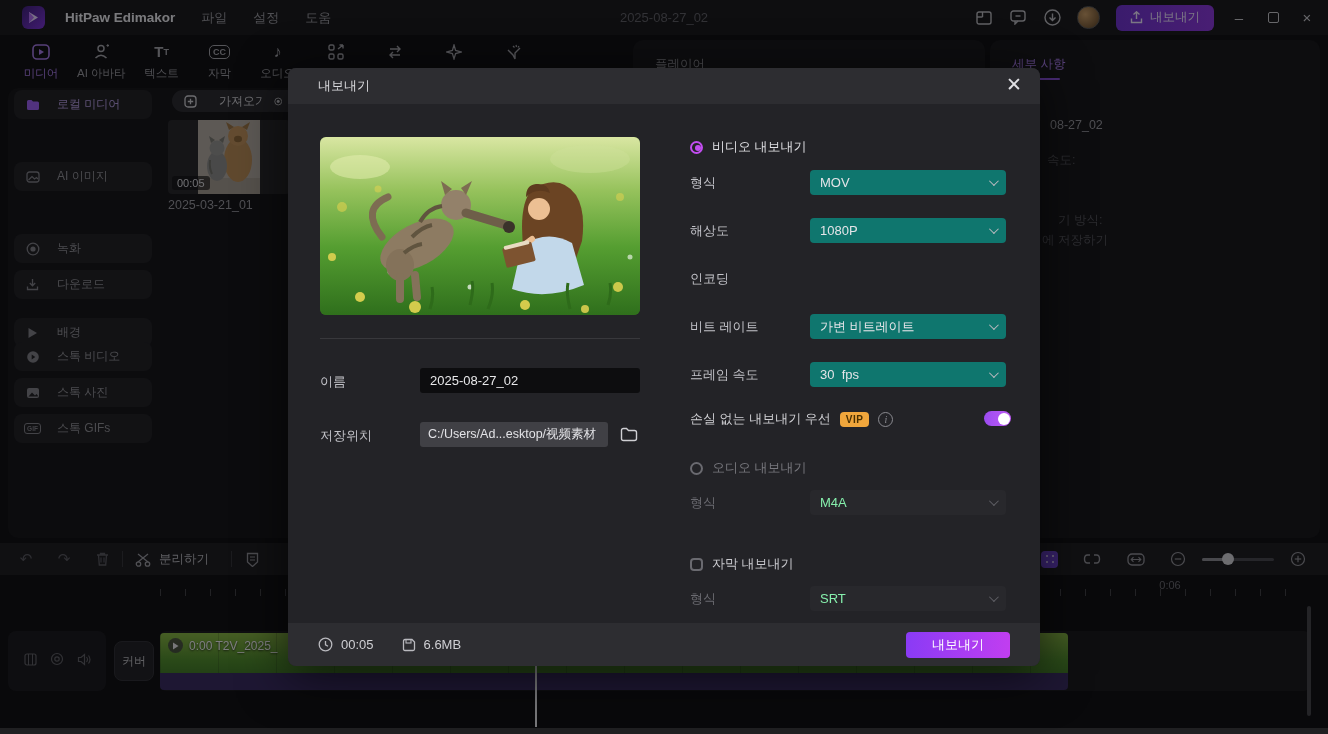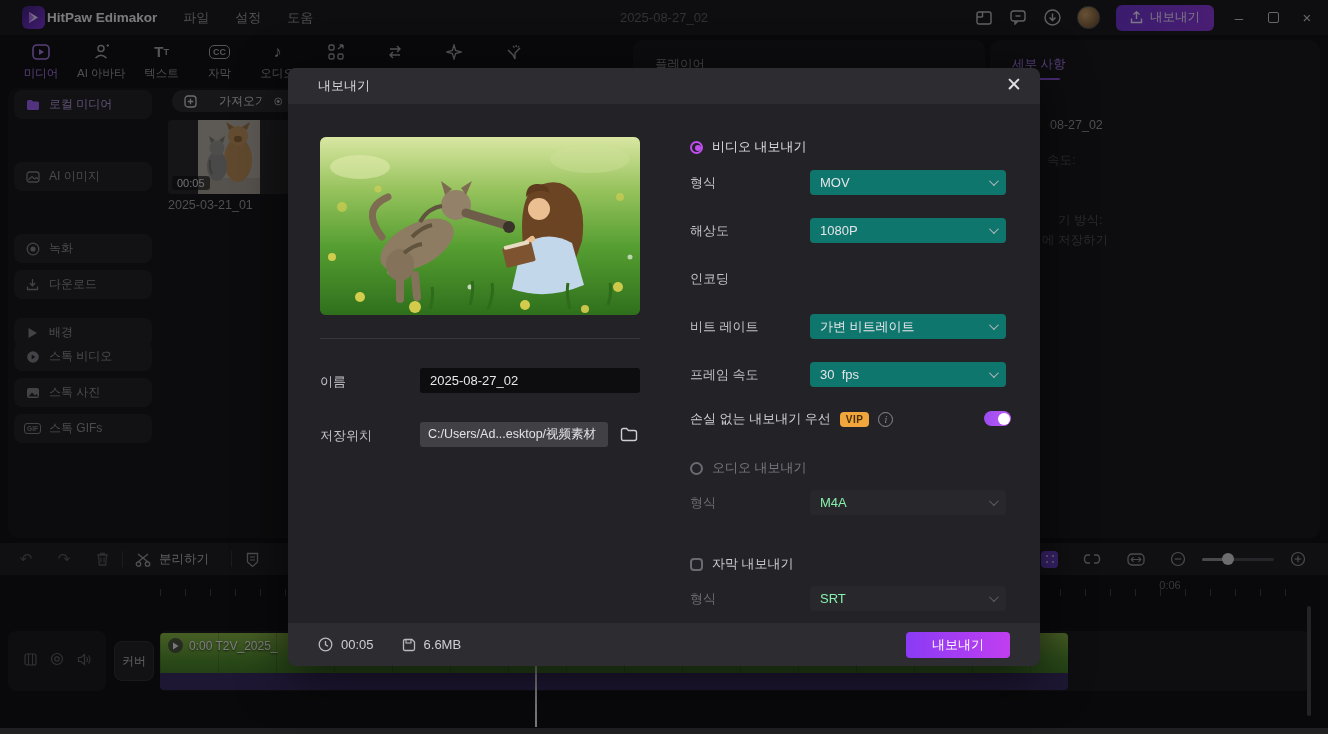"HitPaw Edimakor" .appname { margin-left: 2px -> 20px }
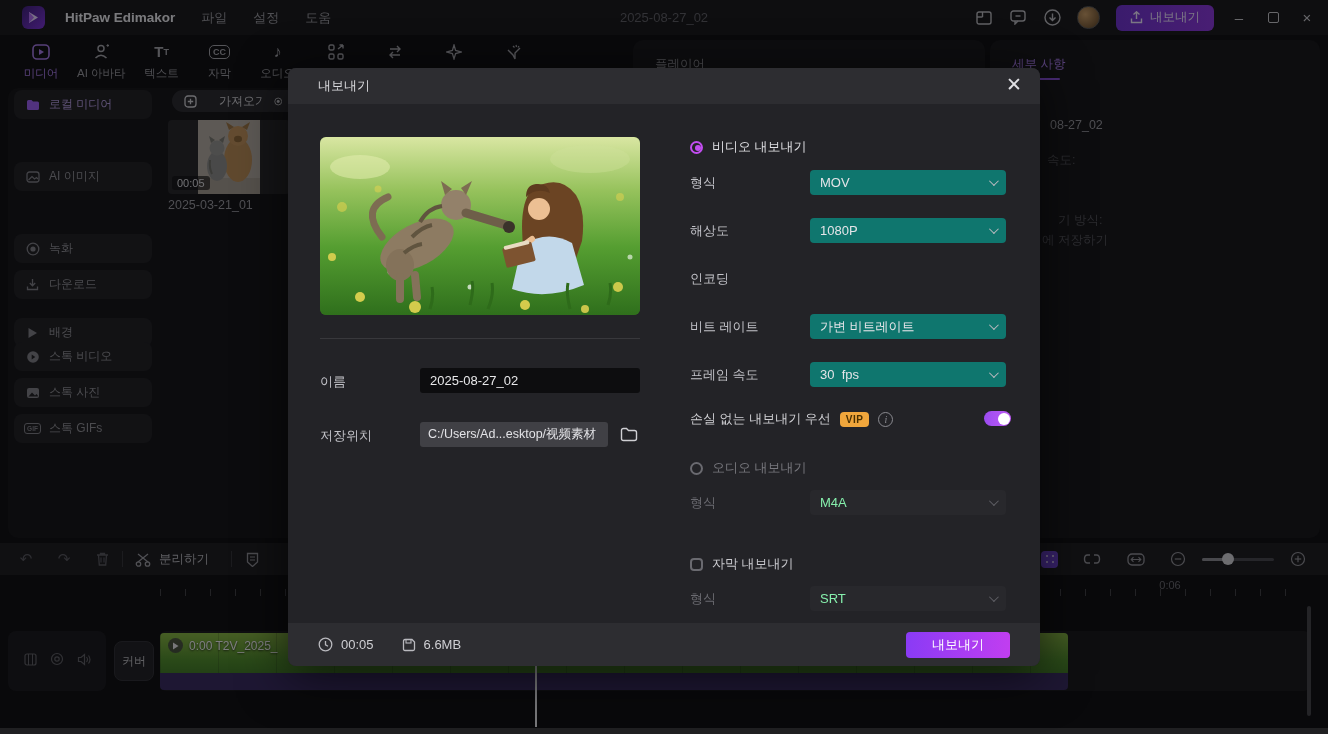"로컬 미디어" .side-item { gap: 9px -> 17px }
